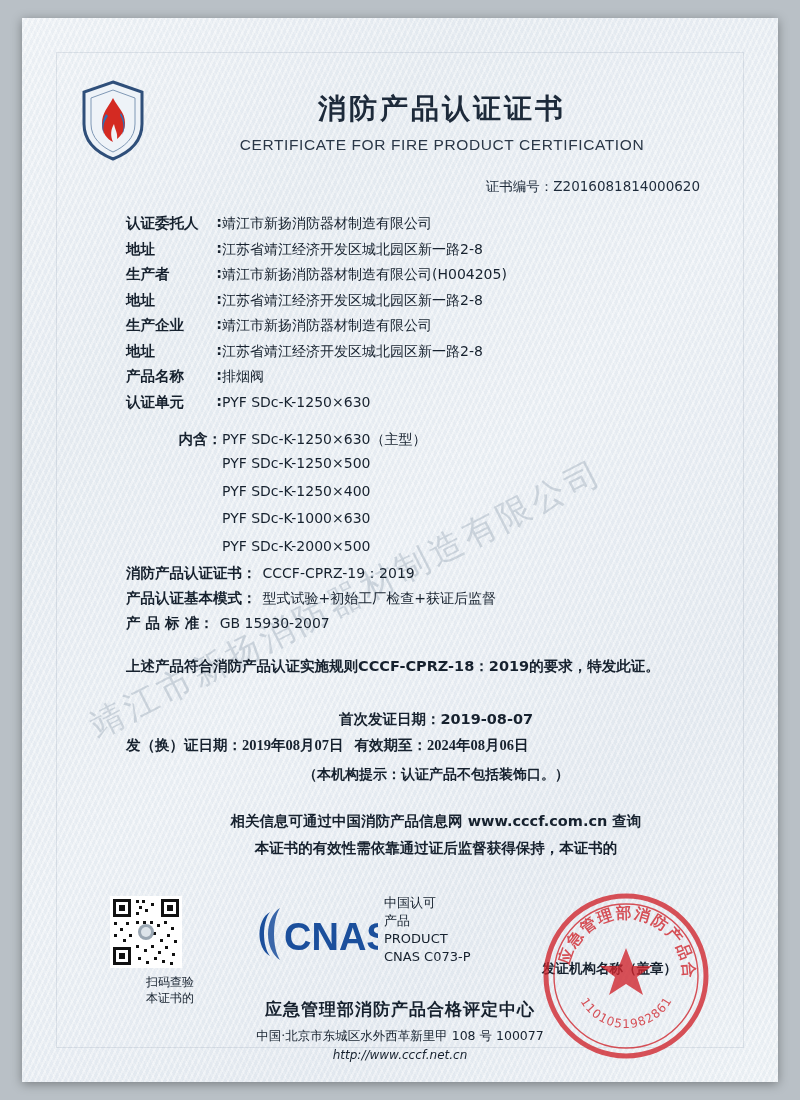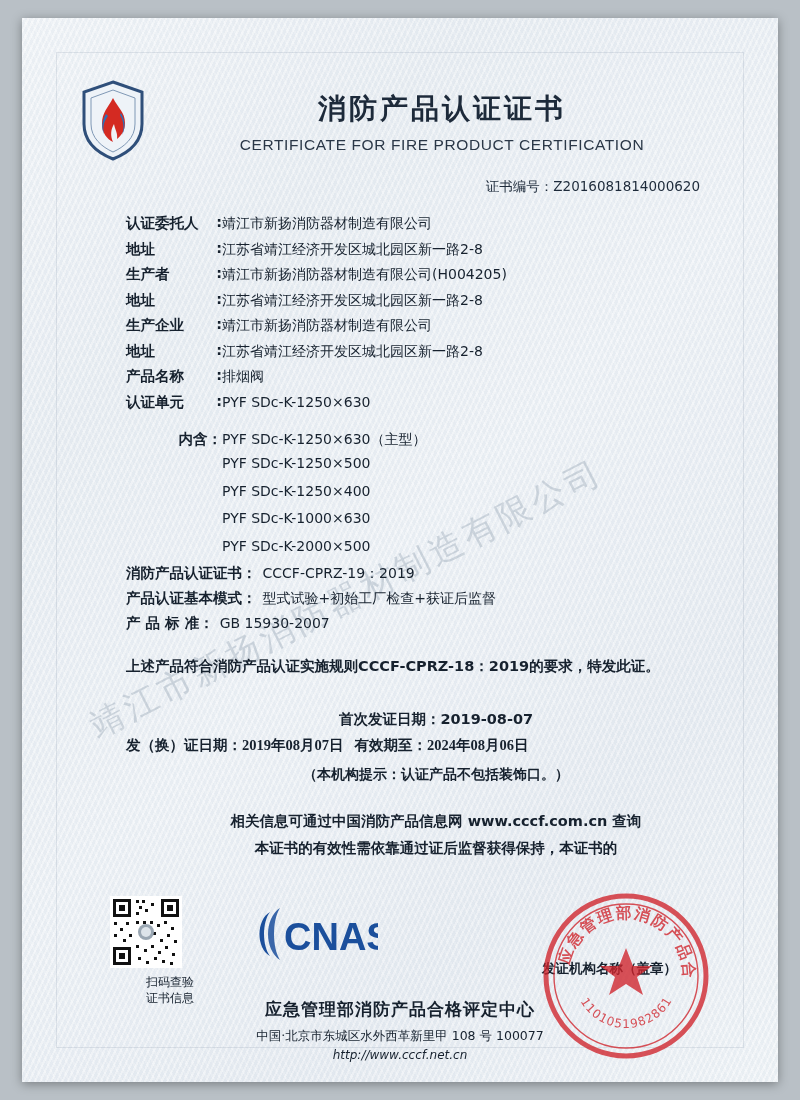"中国认可" div.cnas-text { html: none -> <div> <div>中国认可</div> <div>产品</div> <div>PRODUCT</div> <div>CNAS C073-P</div> </div> }
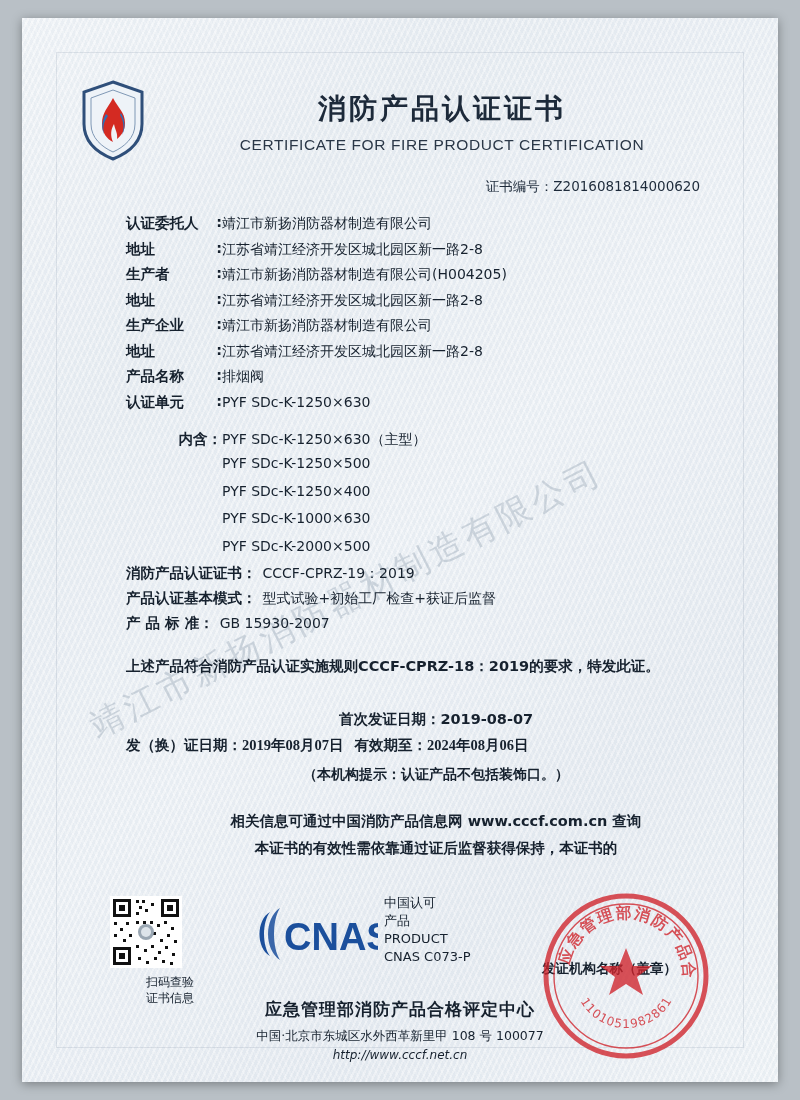"证书信息" div { text: 证书信息 -> 本证书的 }
